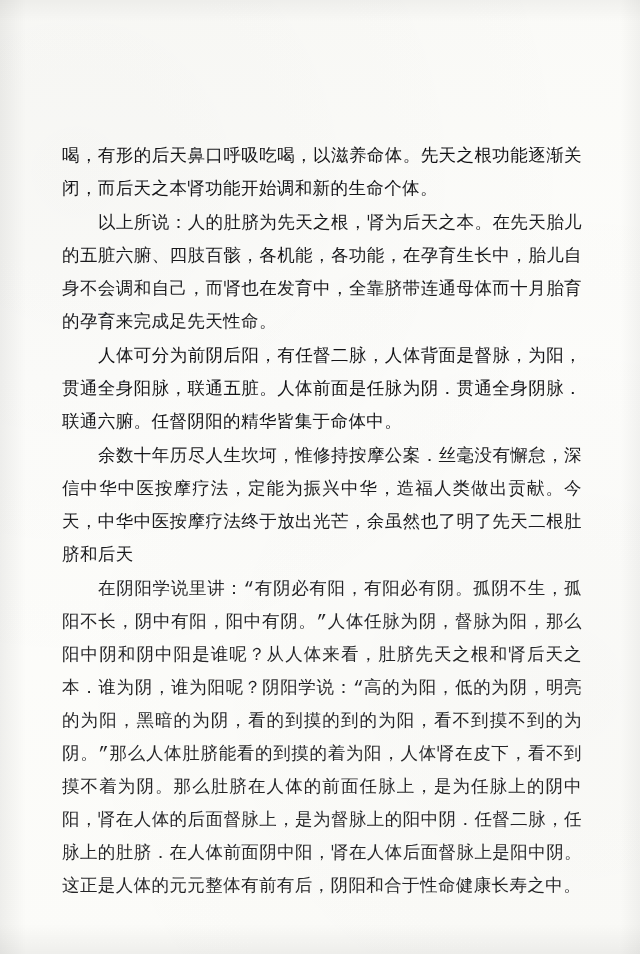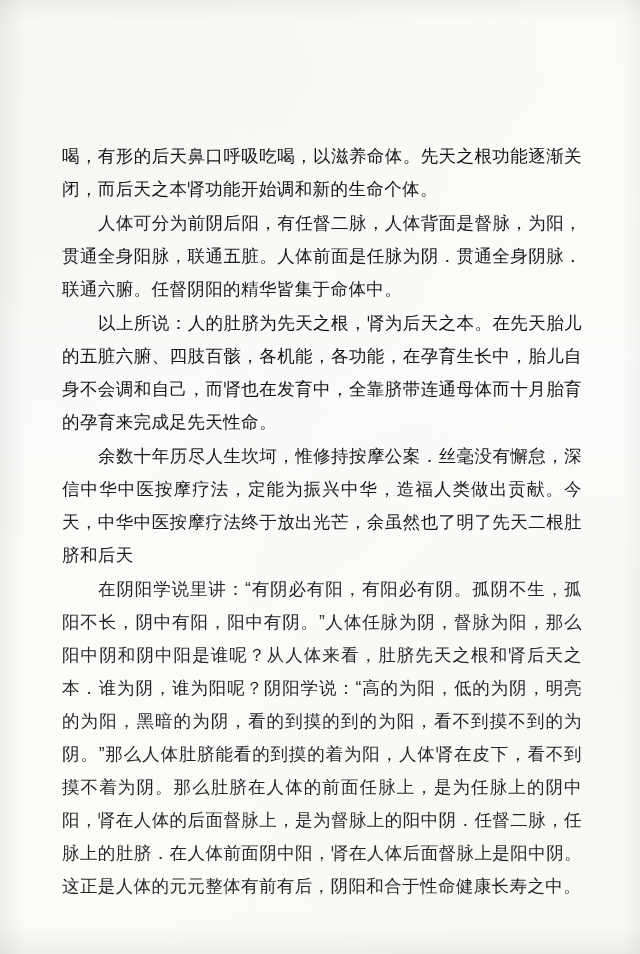"喝，有形的后天鼻口呼吸吃喝，以滋养命体。先天之根功能逐渐关闭，而后天之本肾功能开" p.para { font-family: Liberation Sans, sans-serif -> Liberation Mono, monospace }
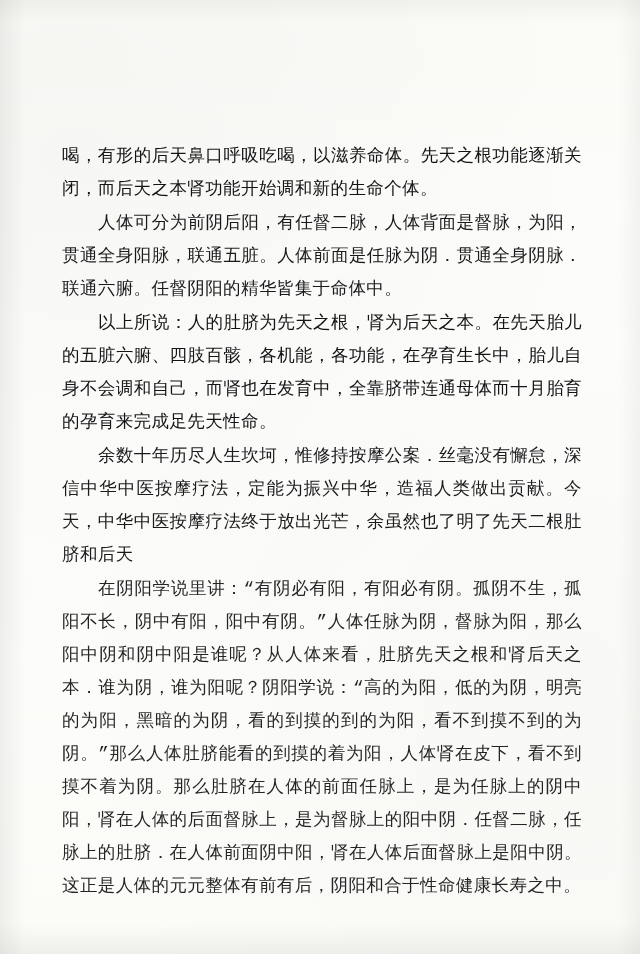"人体可分为前阴后阳，有任督二脉，人体背面是督脉，为阳，贯通全身阳脉，联通五脏。人" p.para { order: before "以上所说：人的肚脐为先天之根，肾为后天之本。在先天胎儿的五脏六腑、四肢百骸，各机" -> after "以上所说：人的肚脐为先天之根，肾为后天之本。在先天胎儿的五脏六腑、四肢百骸，各机" }
